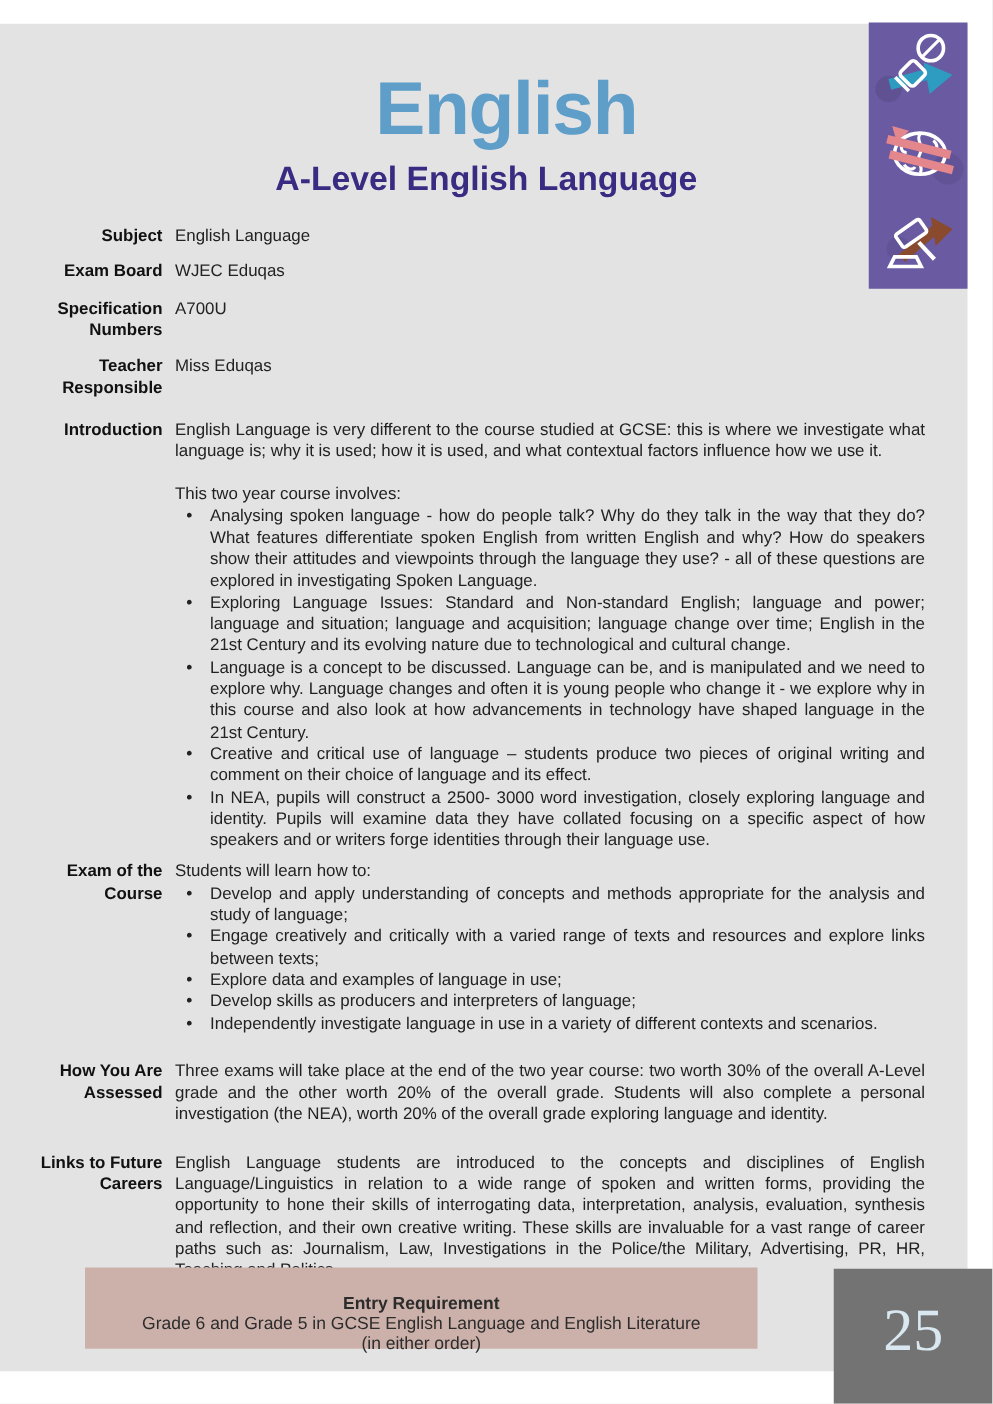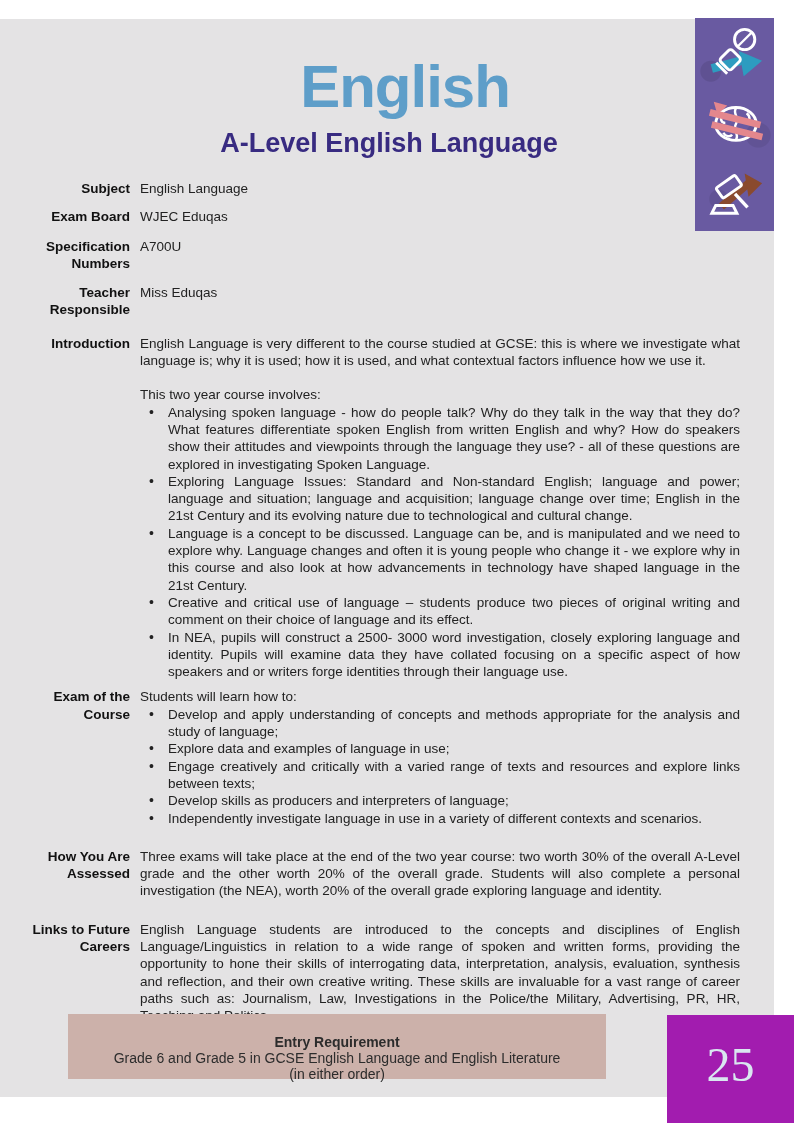"Explore data and examples of" li { order: before "Engage creatively and critically with" -> after "Engage creatively and critically with" }
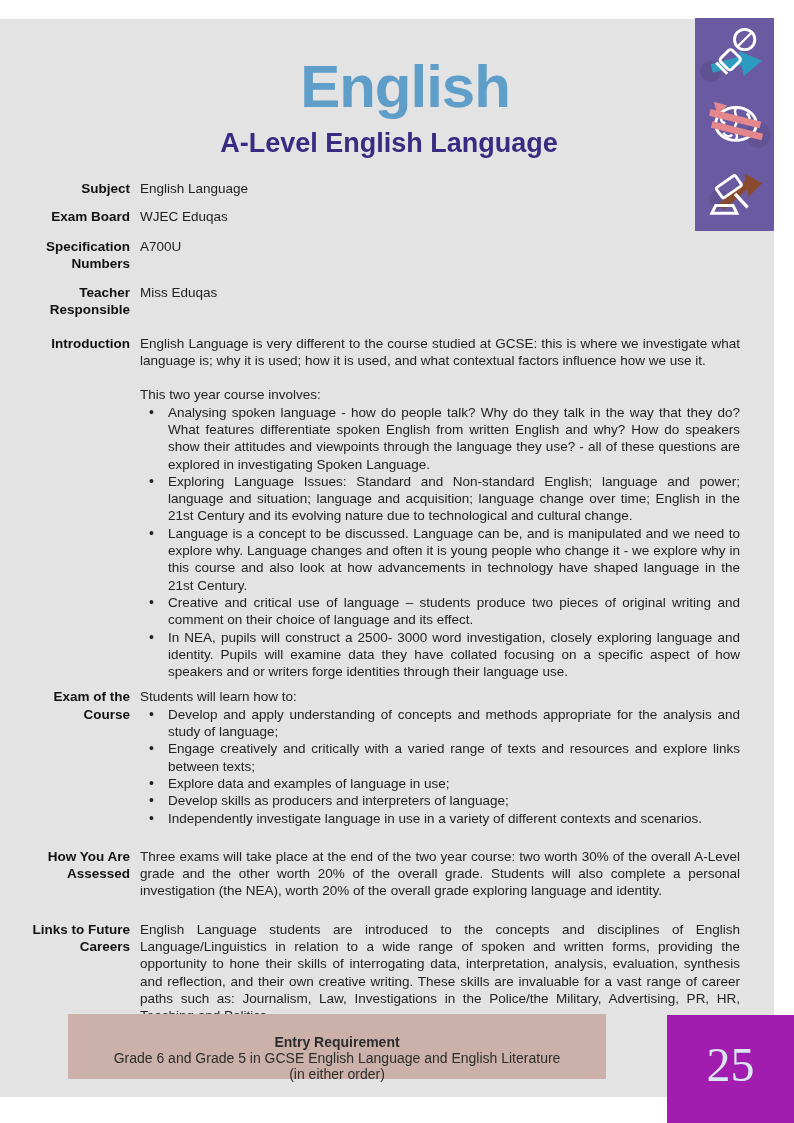"25" .page-num-box { background: #a21caf -> #737373 }
